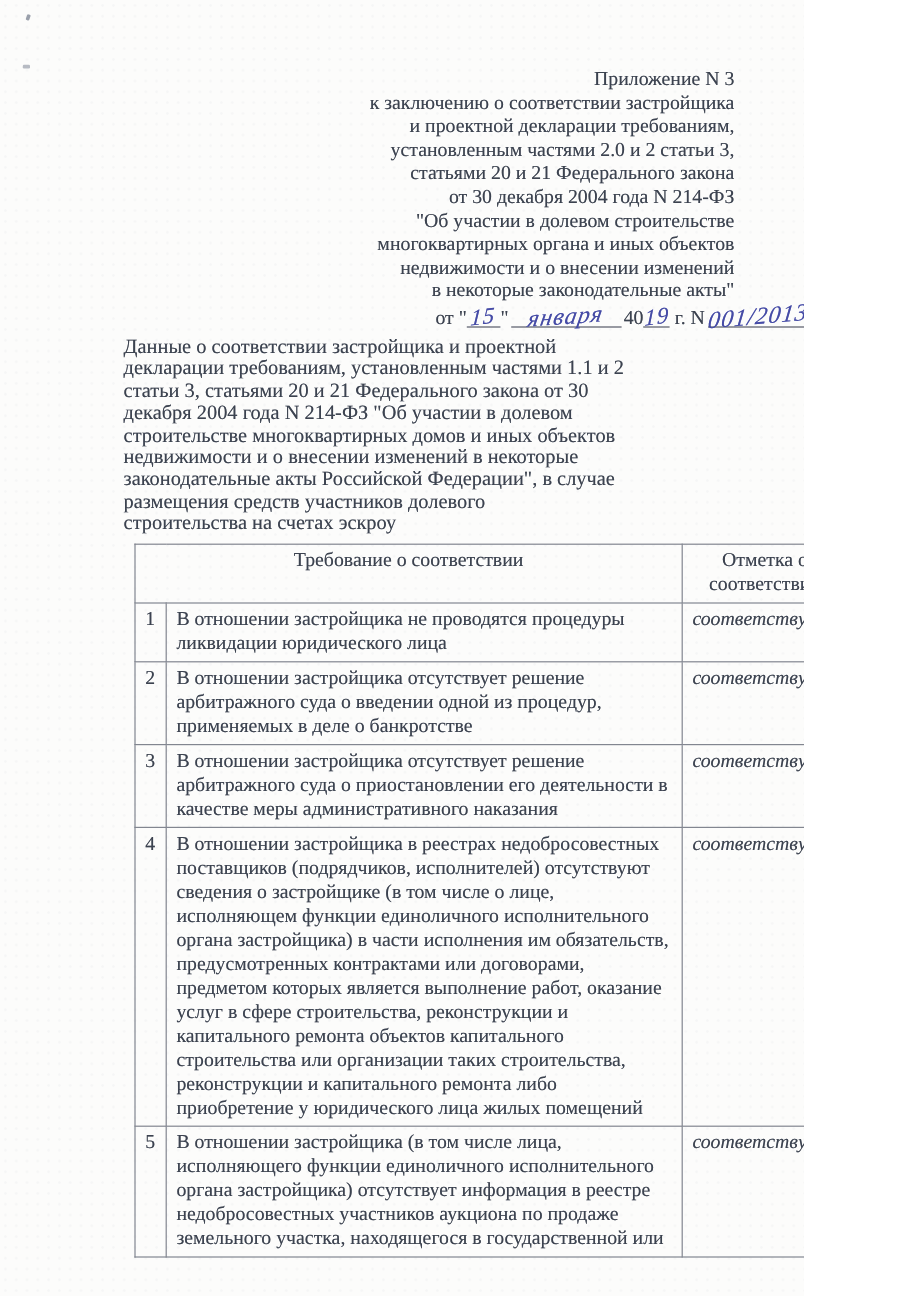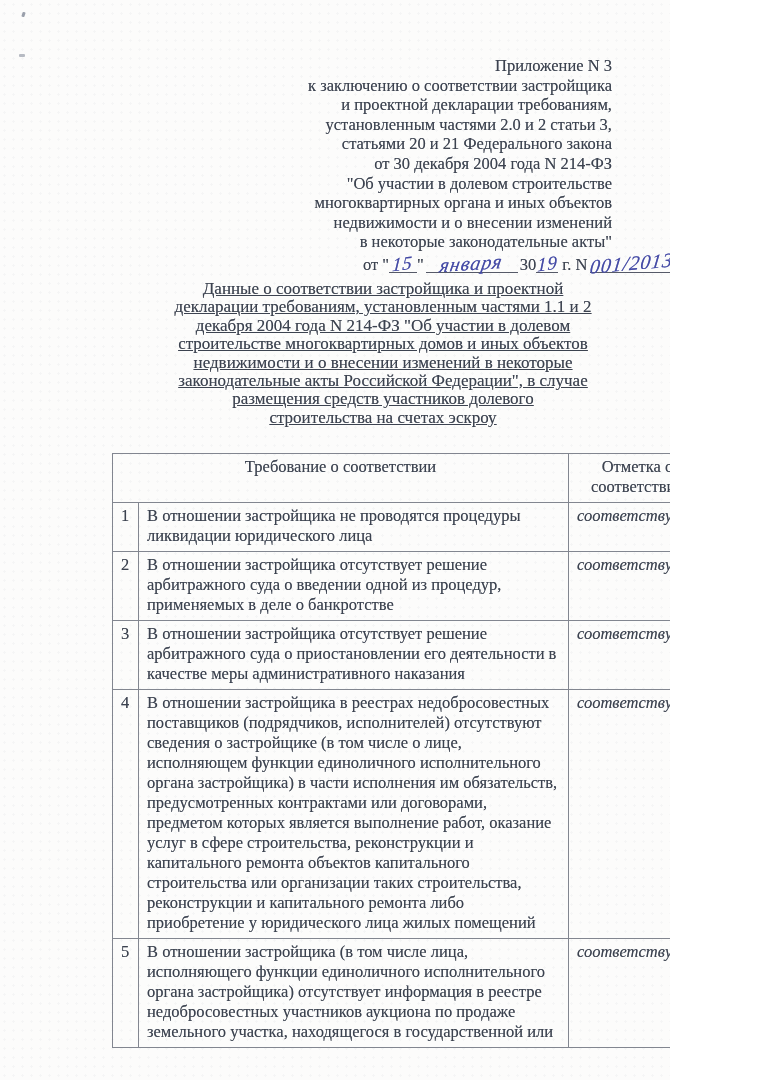"30" span { text: 30 -> 40 }
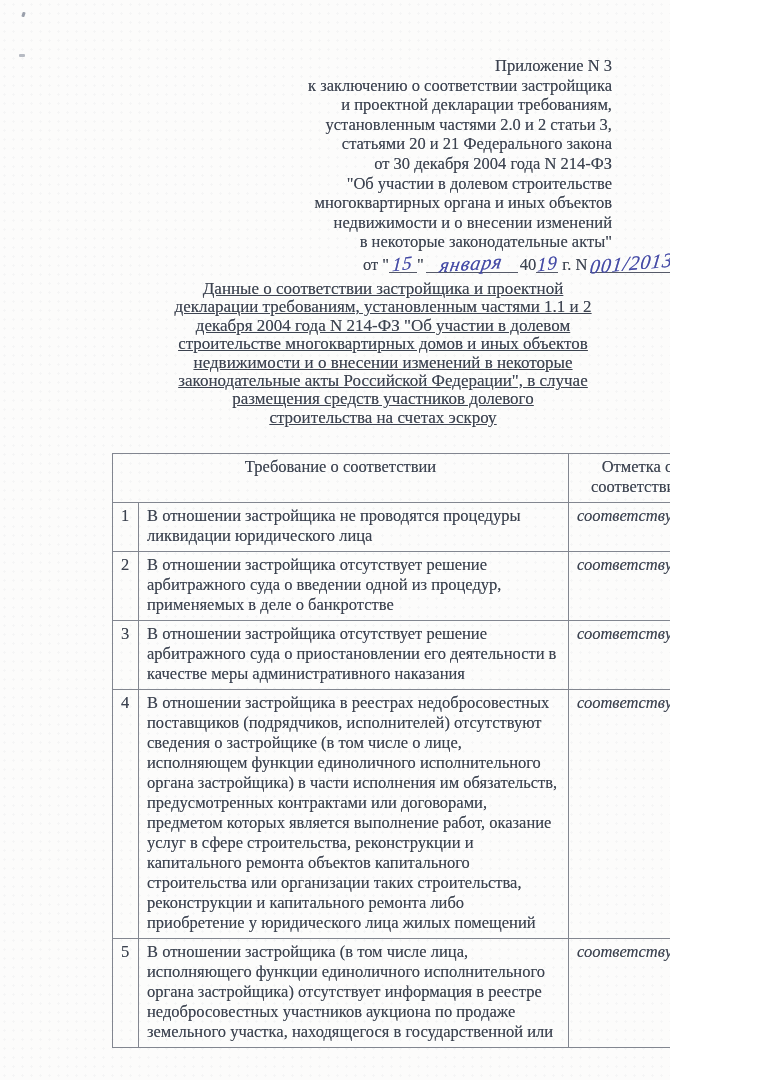"Данные о соответствии застройщика и" .doc-title { text-align: center -> none; text-decoration: underline -> none }
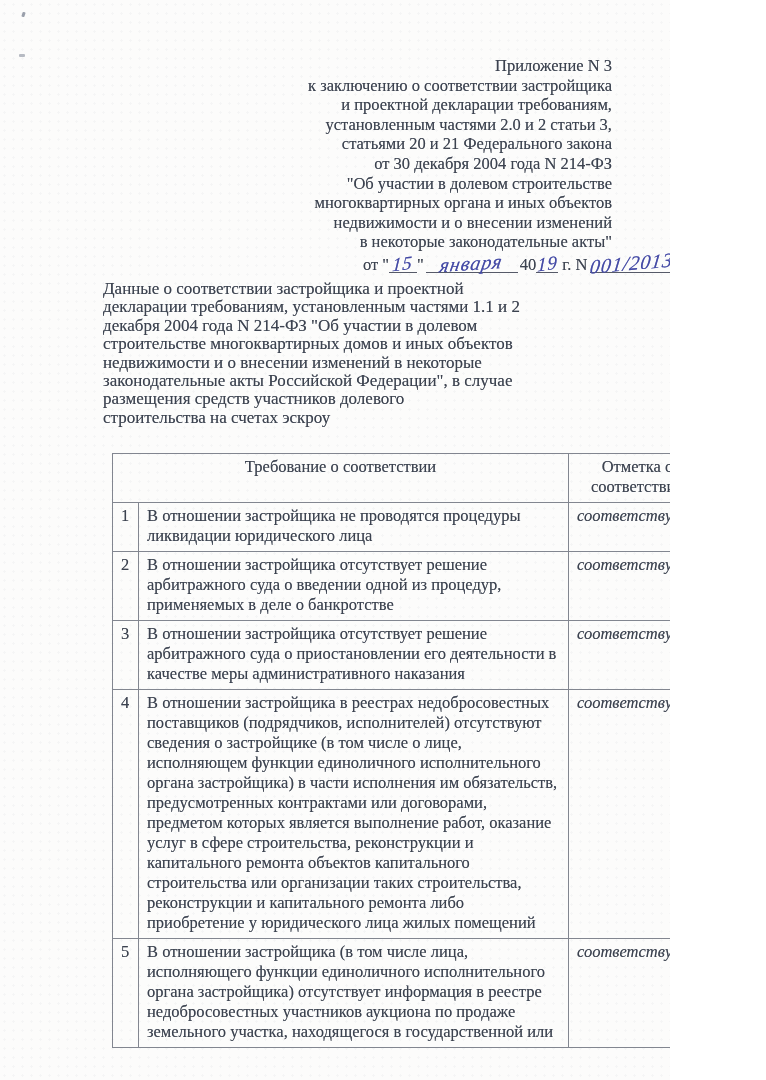"статьи 3, статьями 20 и" div { html: none -> <div>статьи 3, статьями 20 и 21 Федерального закона от 30</div> }
